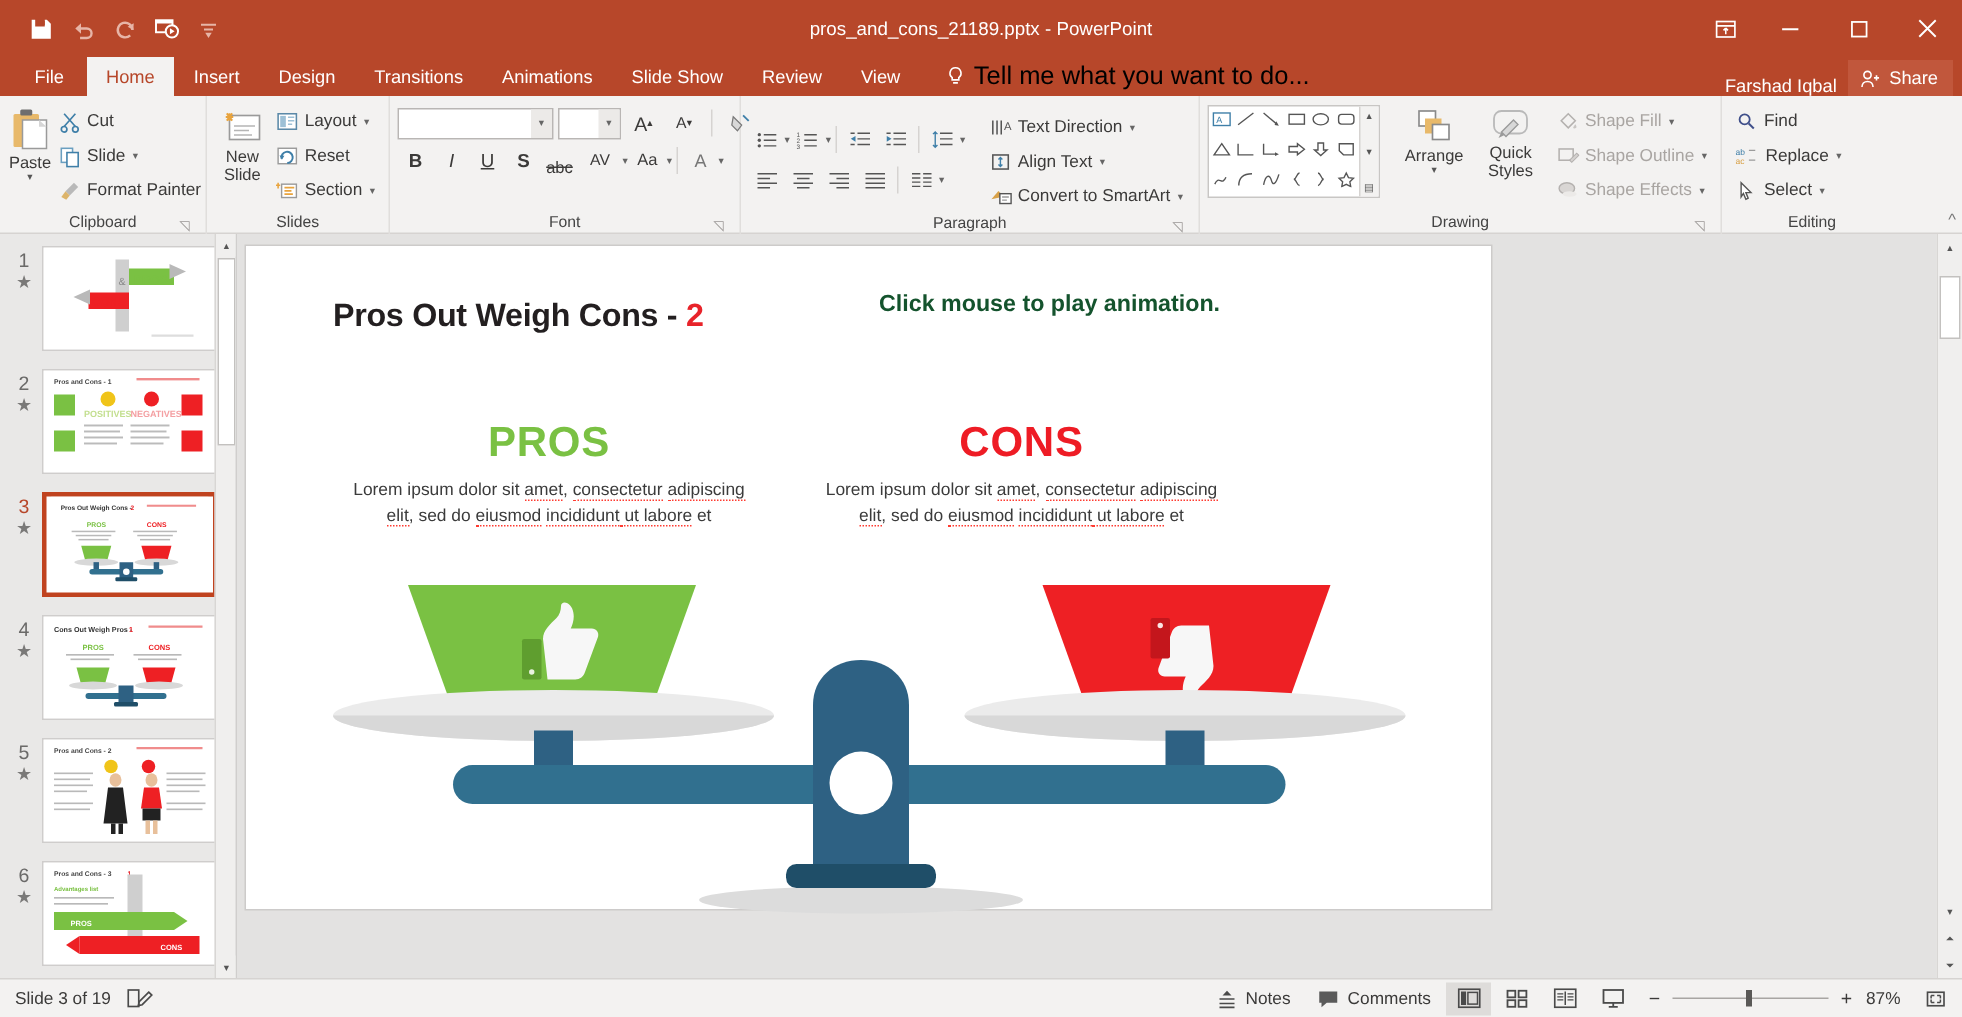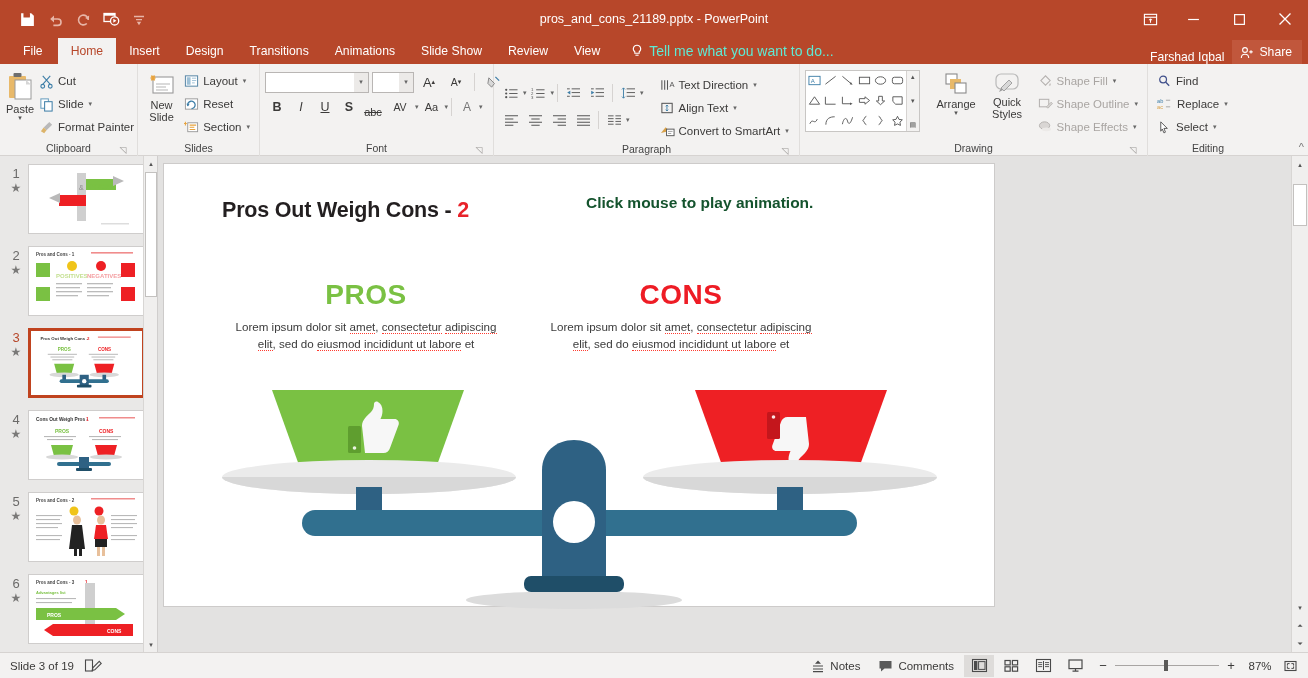"Tell me what you want" .tellme { color: #5eead4 -> #000000; font-size: 14px -> 17px }
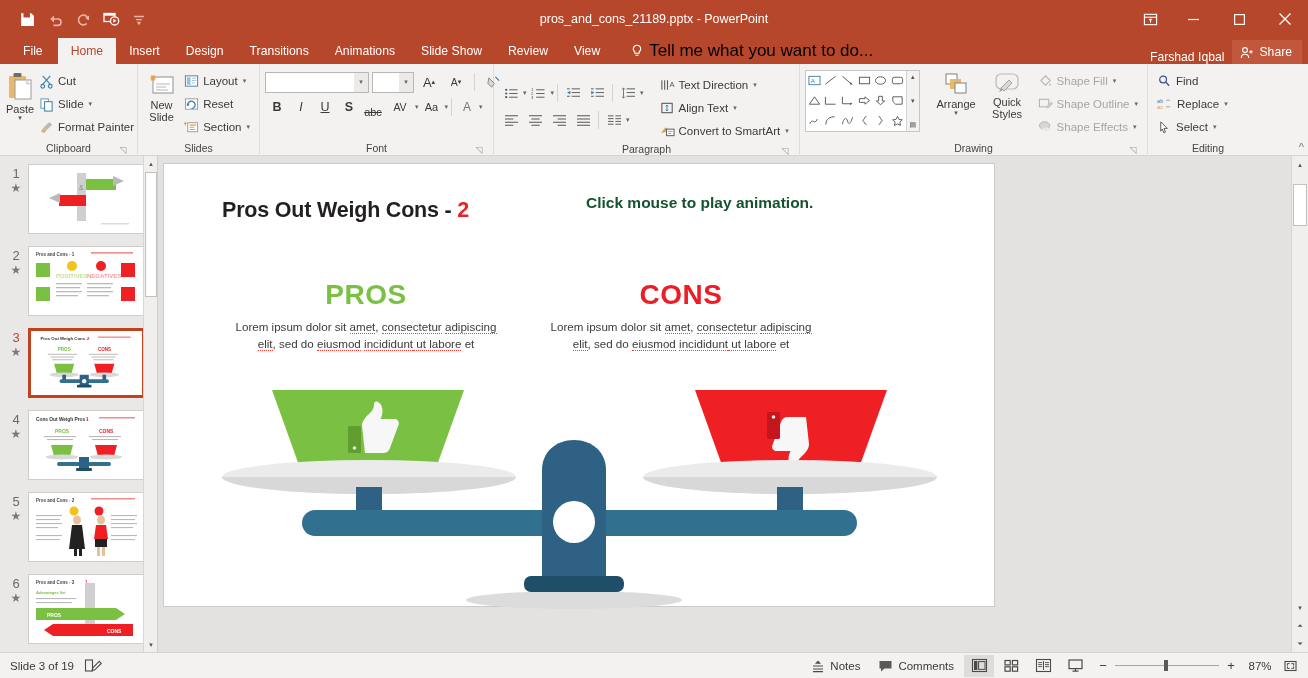"87%" .zoom-pct { text-align: center -> left }
